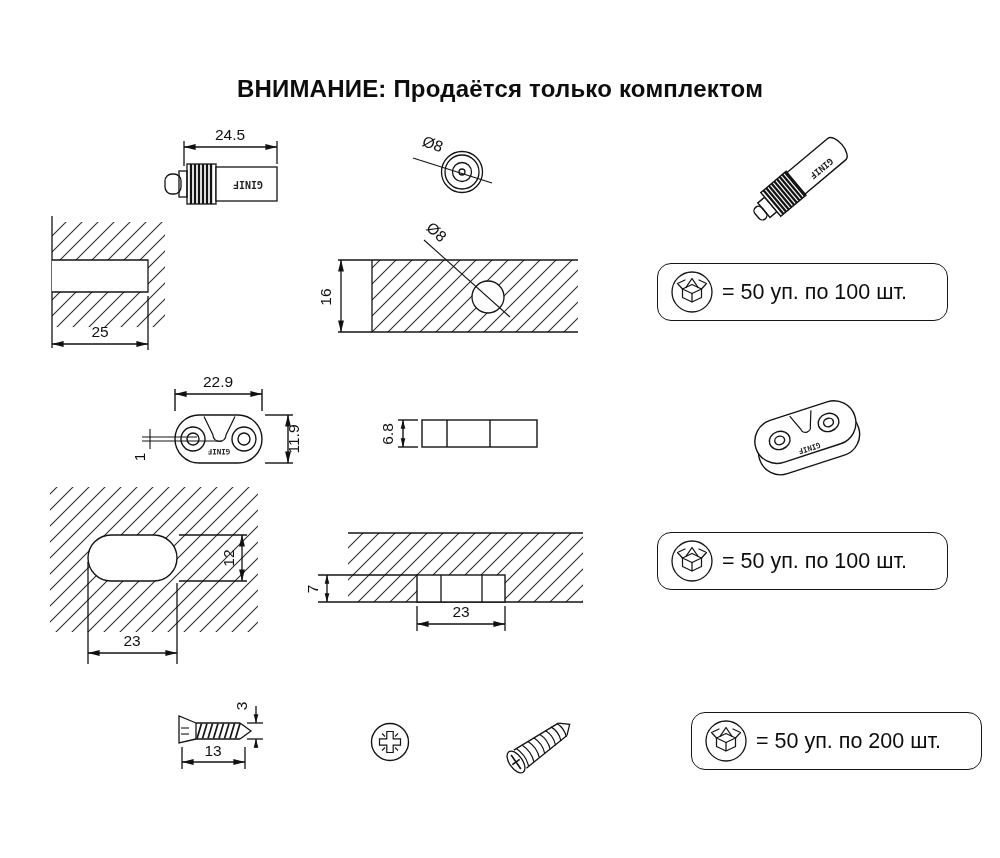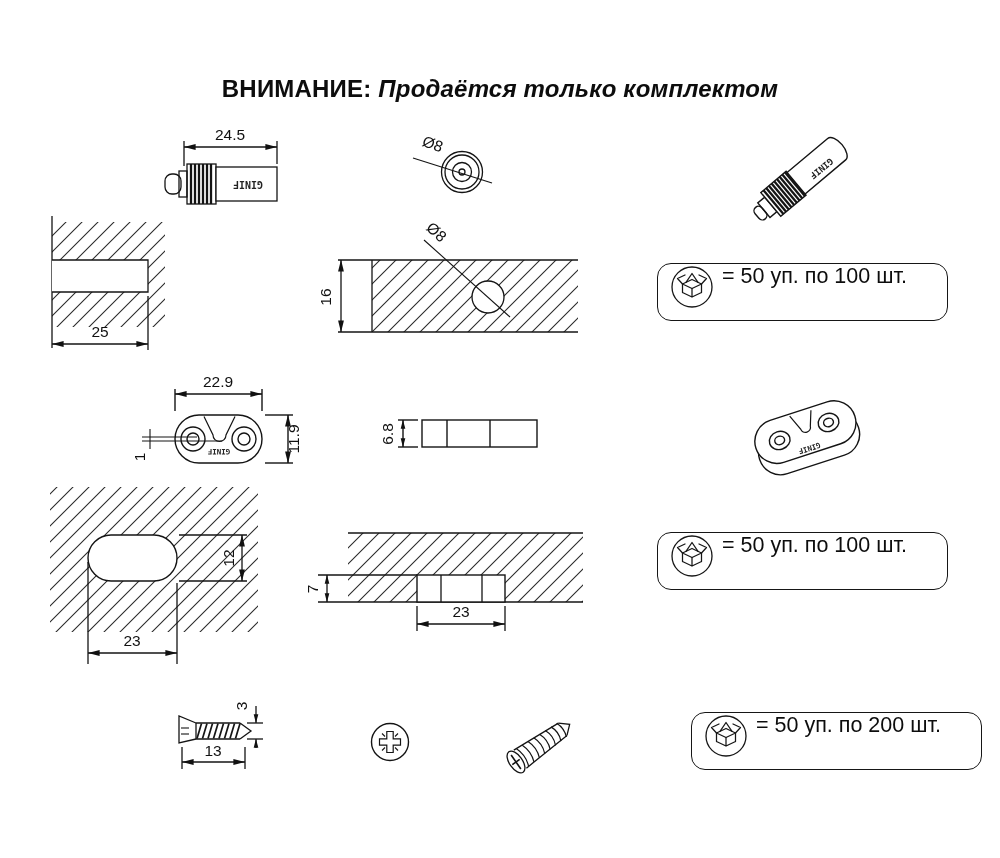"Продаётся только комплектом" .title .tm { font-style: italic -> none }
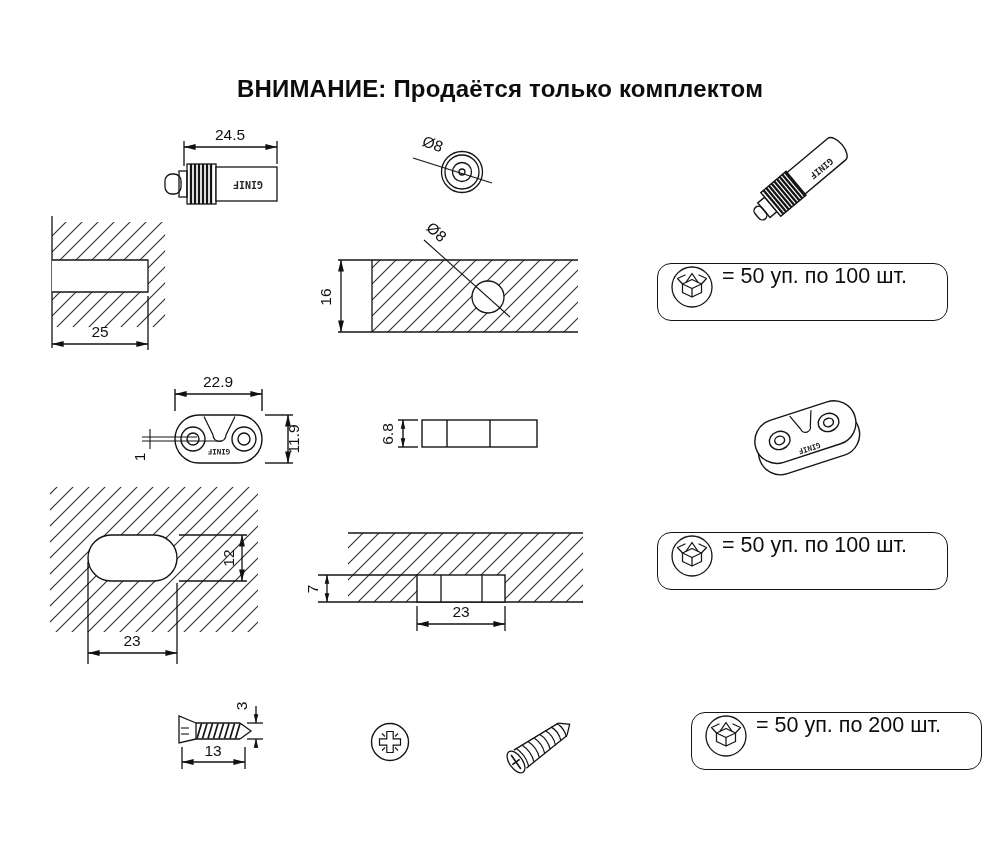"= 50 уп. по 100" .pack-label { align-items: flex-start -> center }
